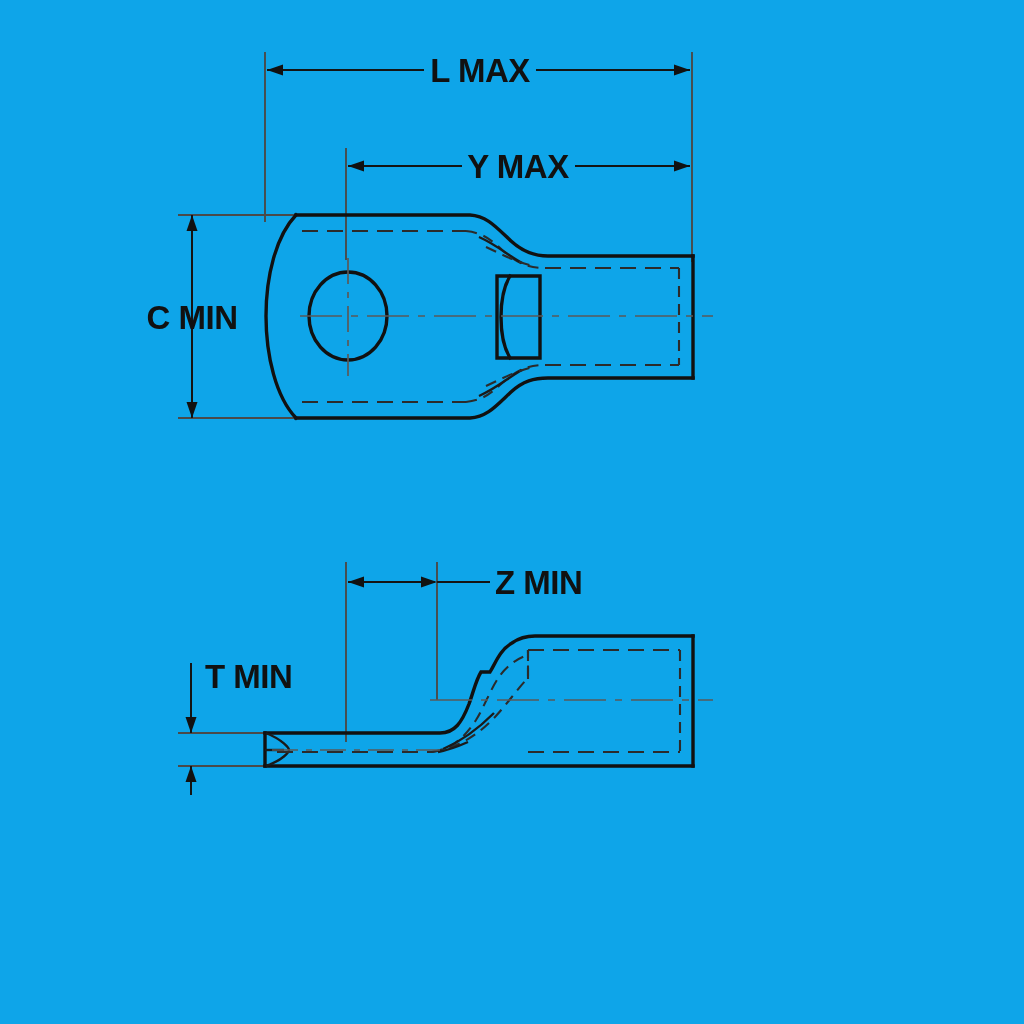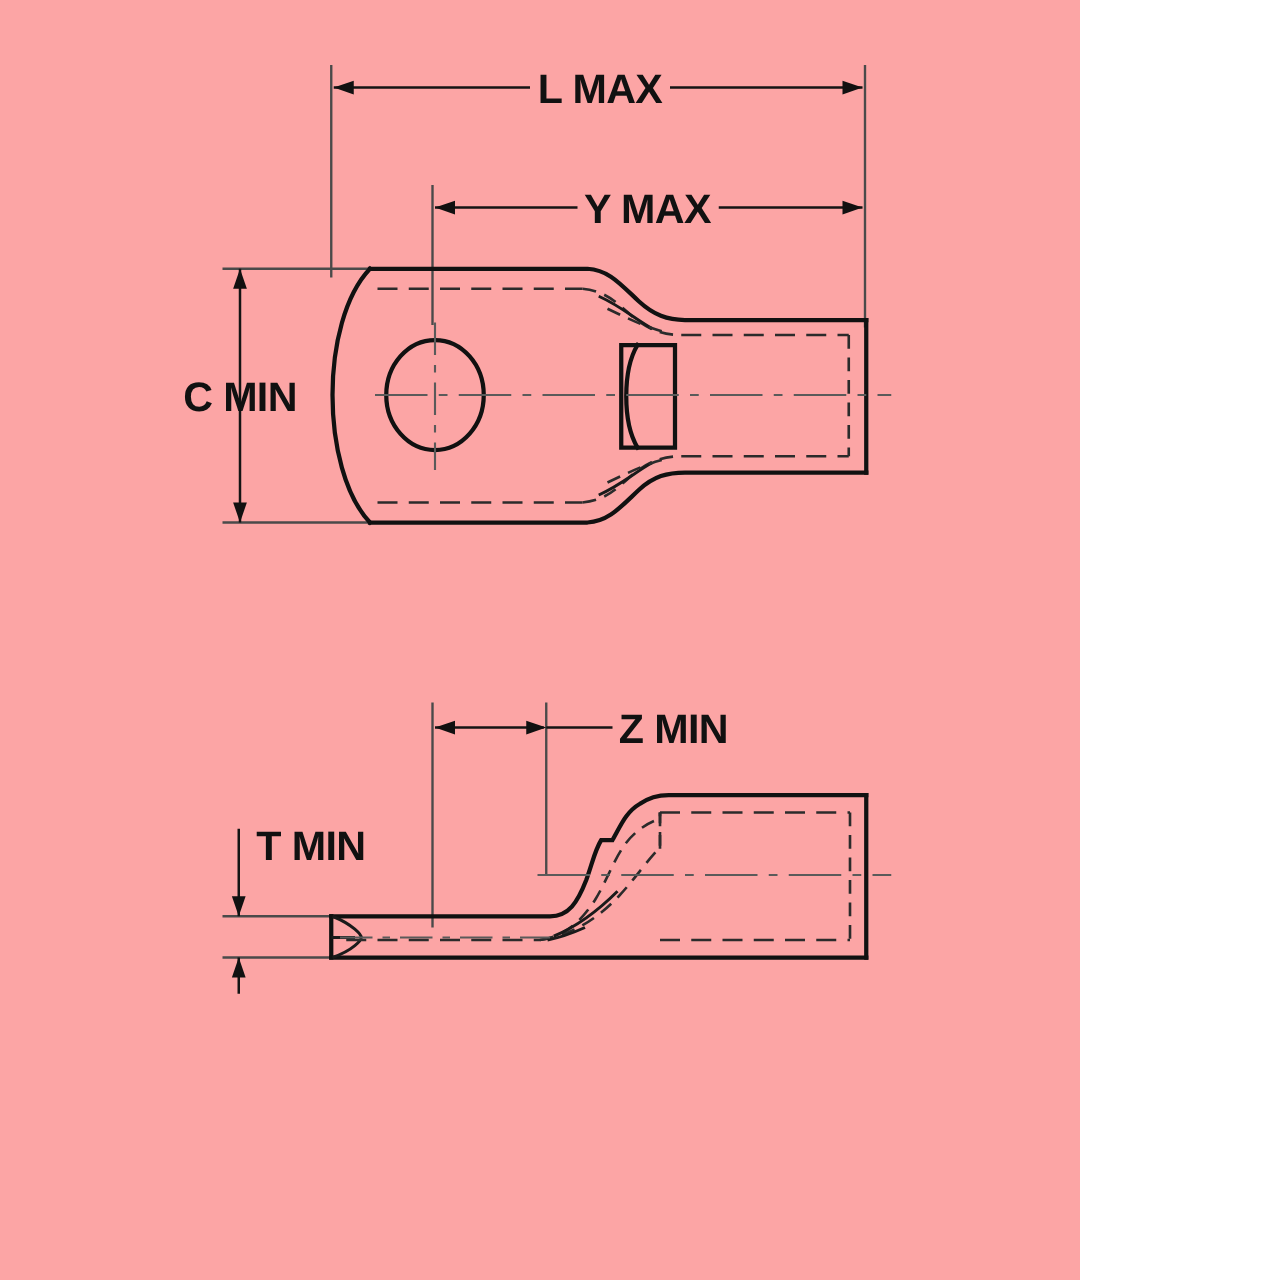"L MAX" #drawing-root { background: #fca5a5 -> #0ea5e9; width: 864px -> 1024px }
